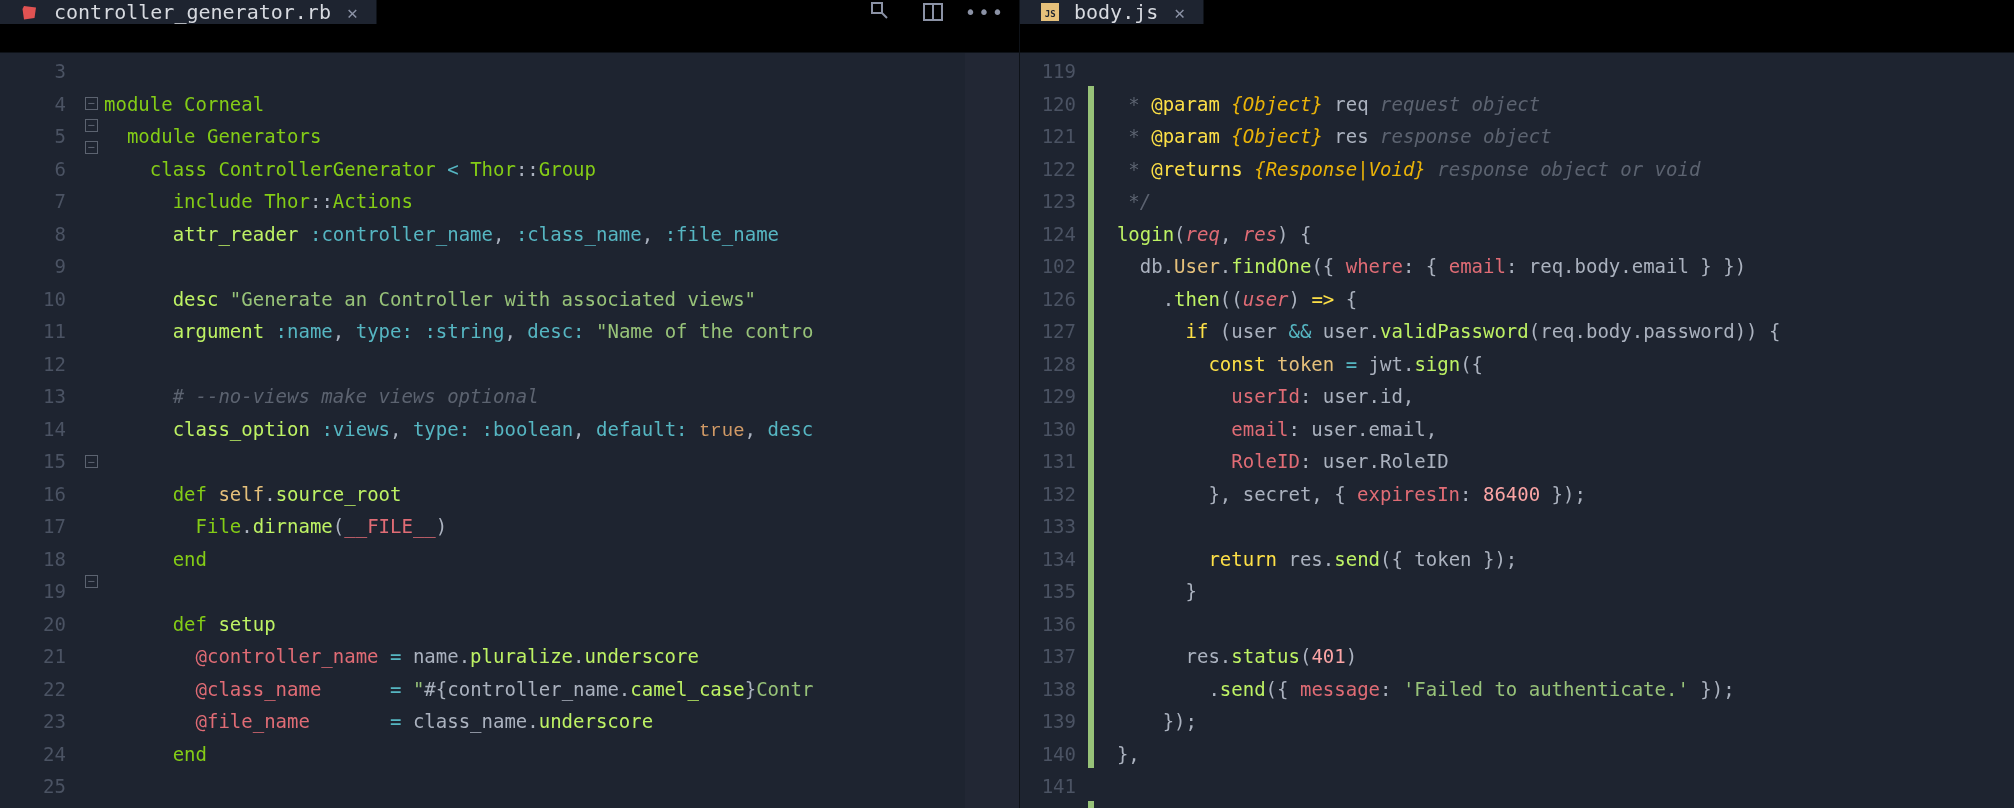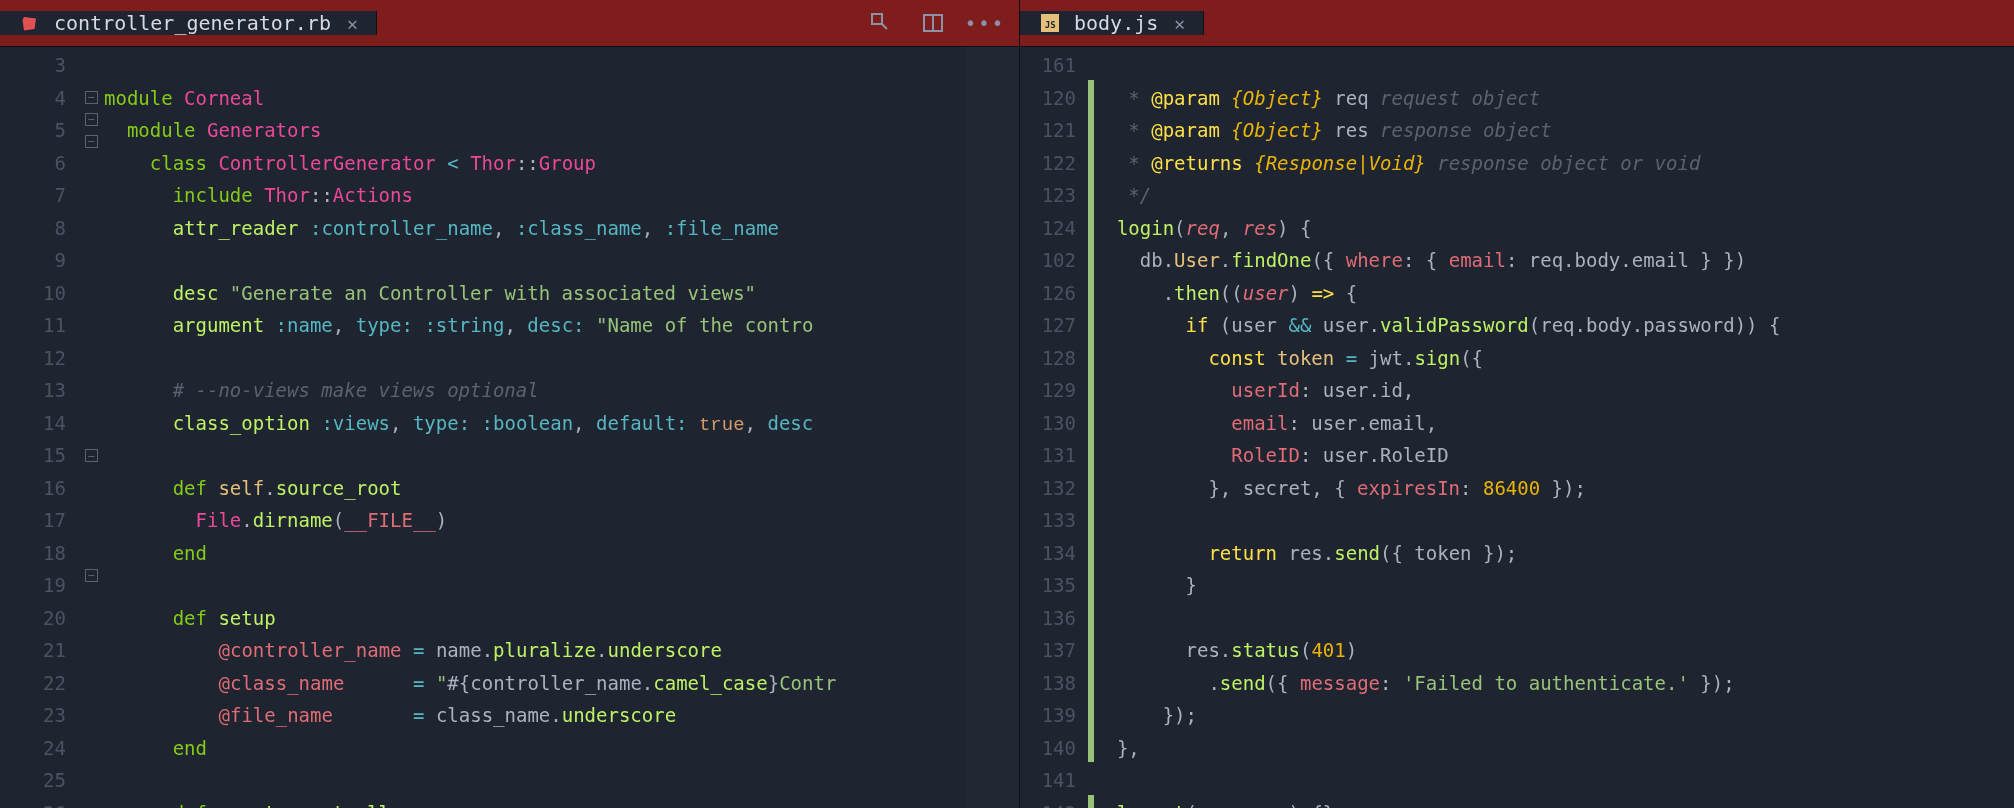"controller_generator.rb" .tabbar { align-items: center -> flex-start; background: #7f1d1d -> #000000; height: 47px -> 53px }
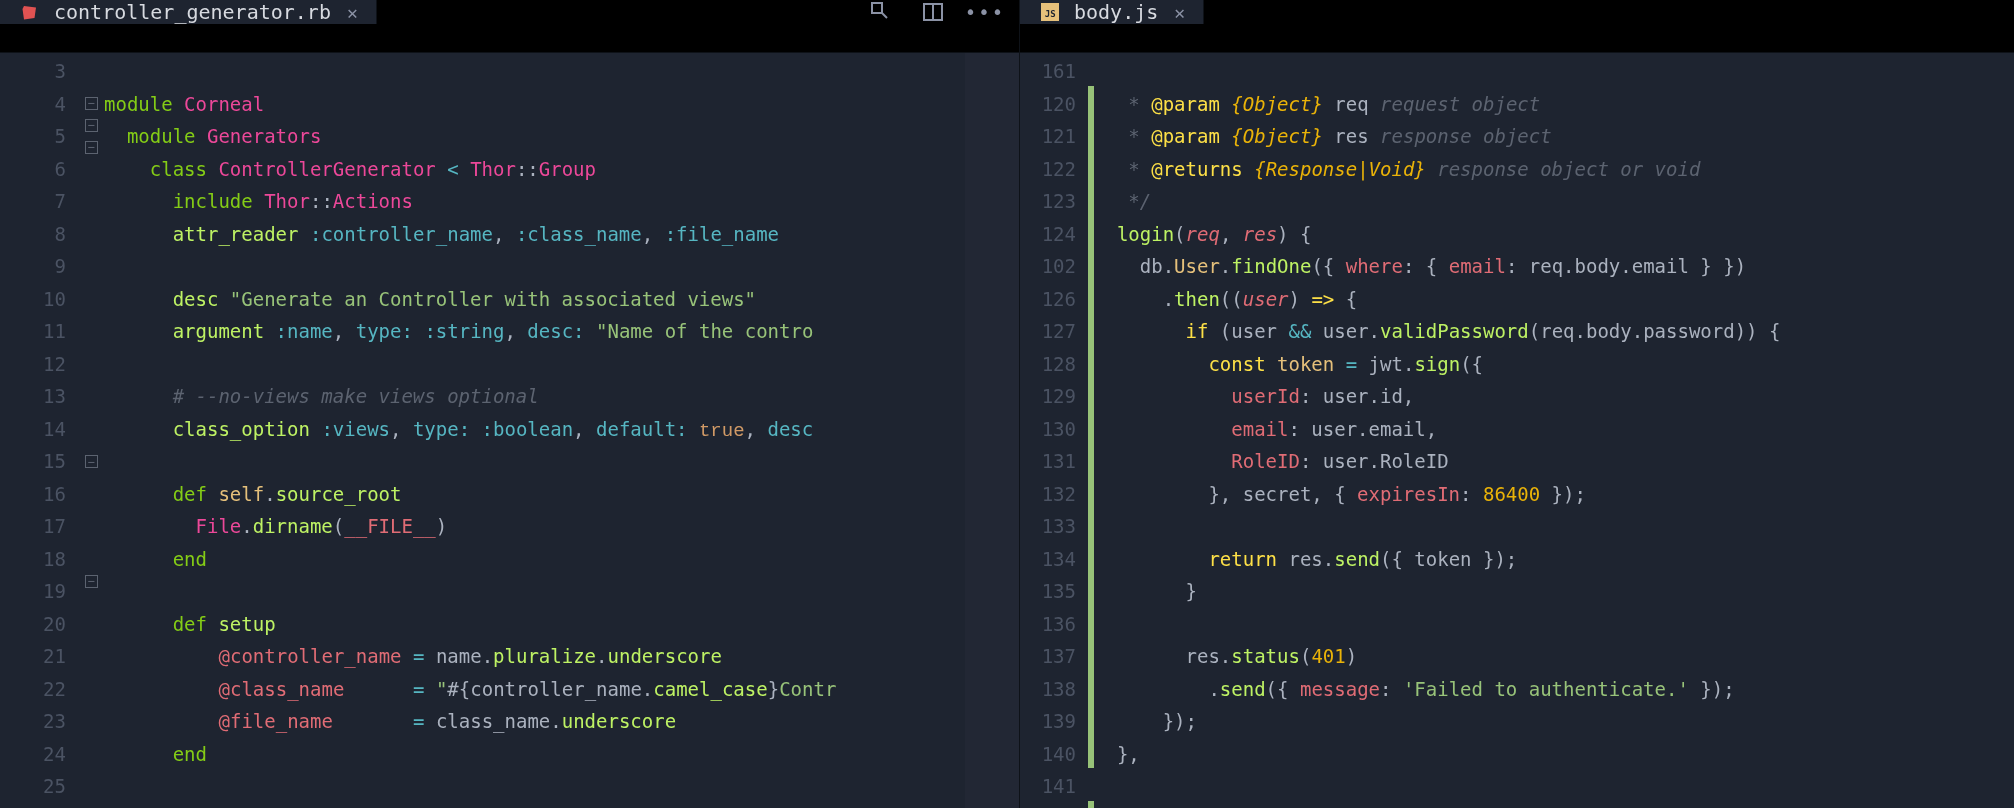"161" div.line { text: 161 -> 119 }
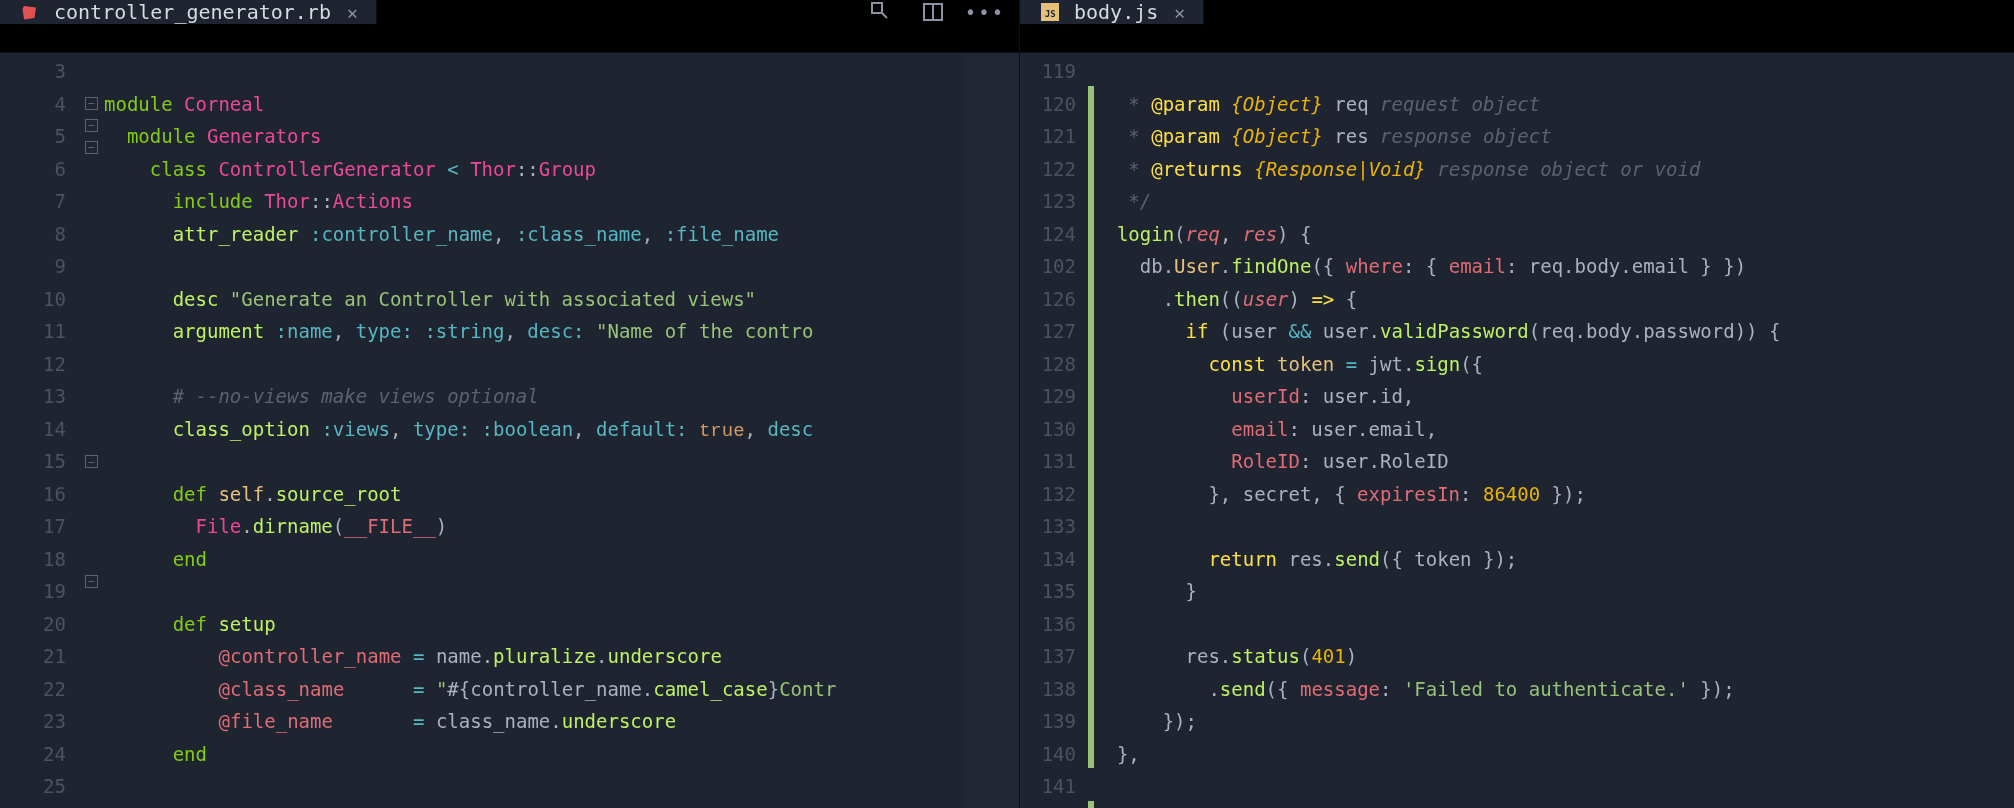"Corneal" .const { color: #ec4899 -> #84cc16 }
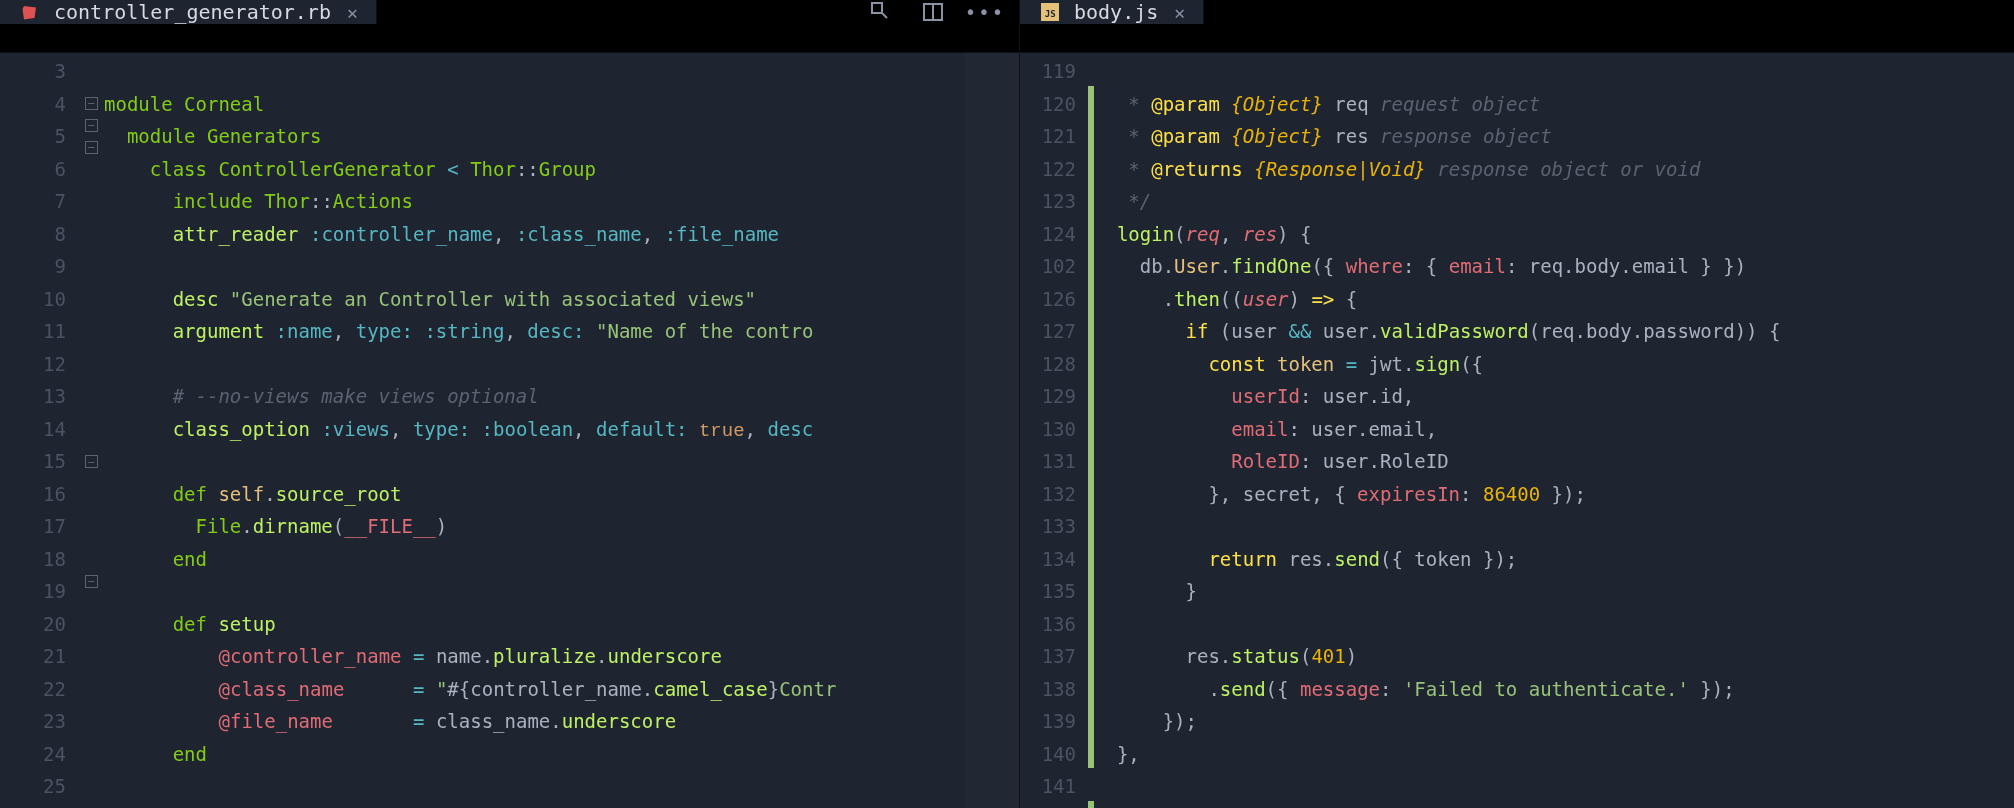"86400" .num { color: #eab308 -> #fca5a5 }
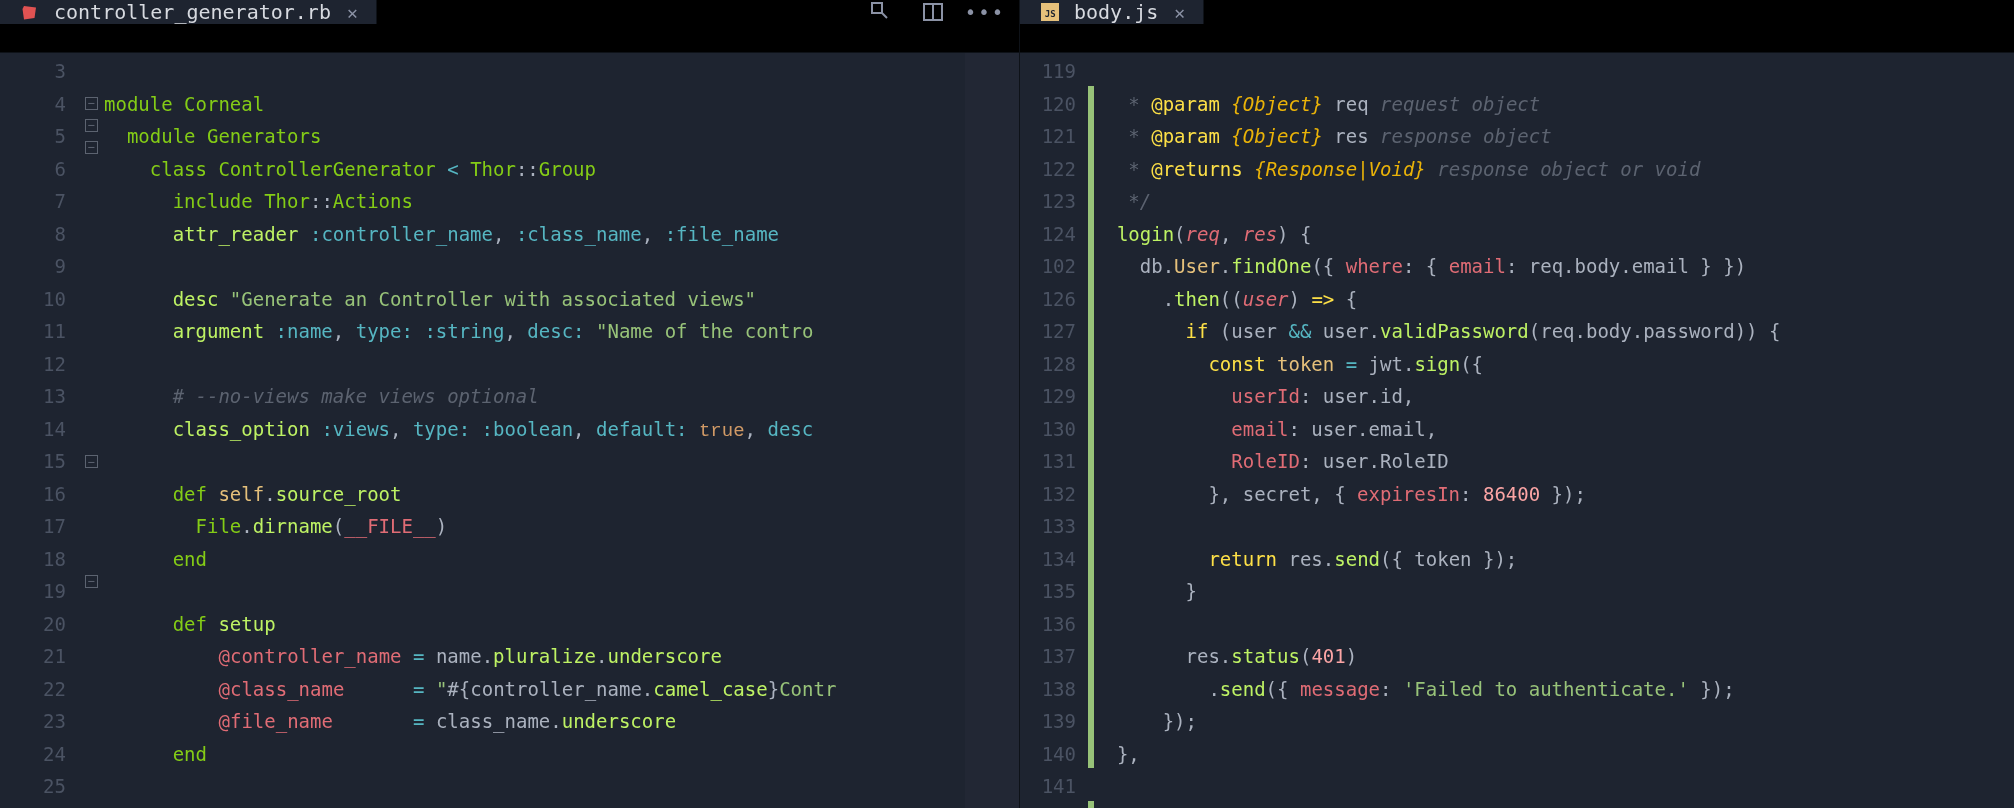"@controller_name" .ivar { margin-left: 23px -> none }
